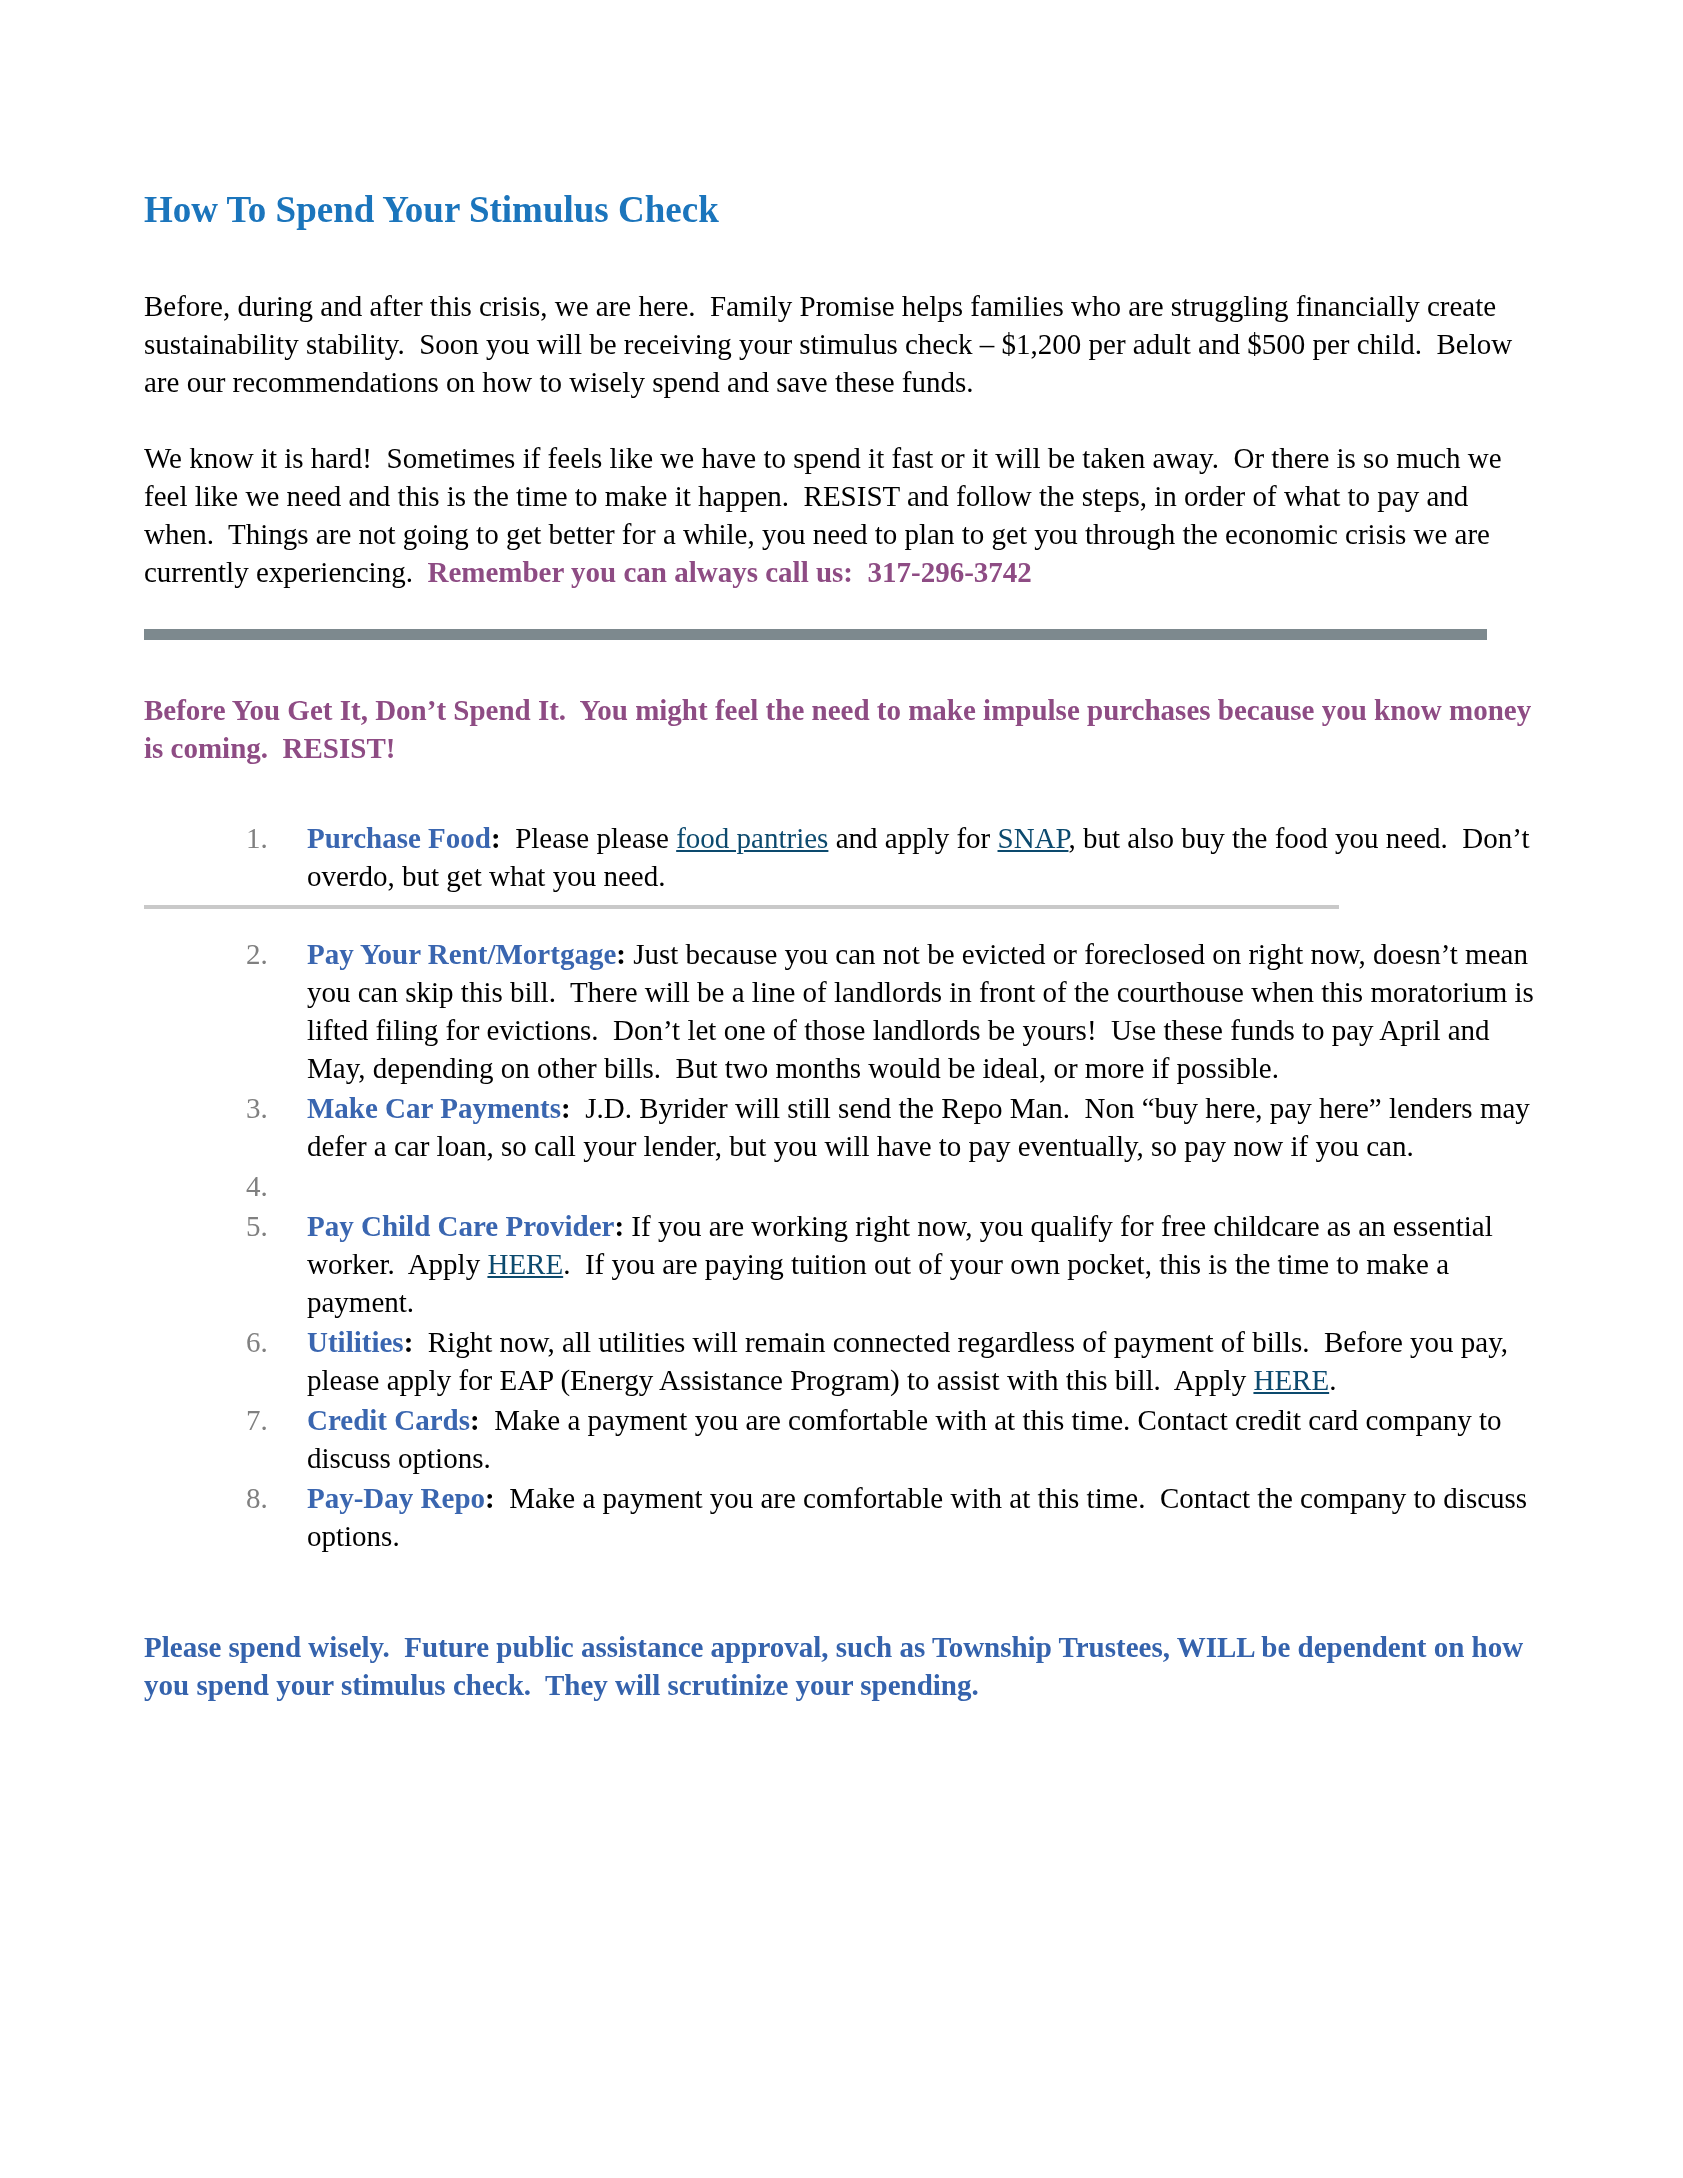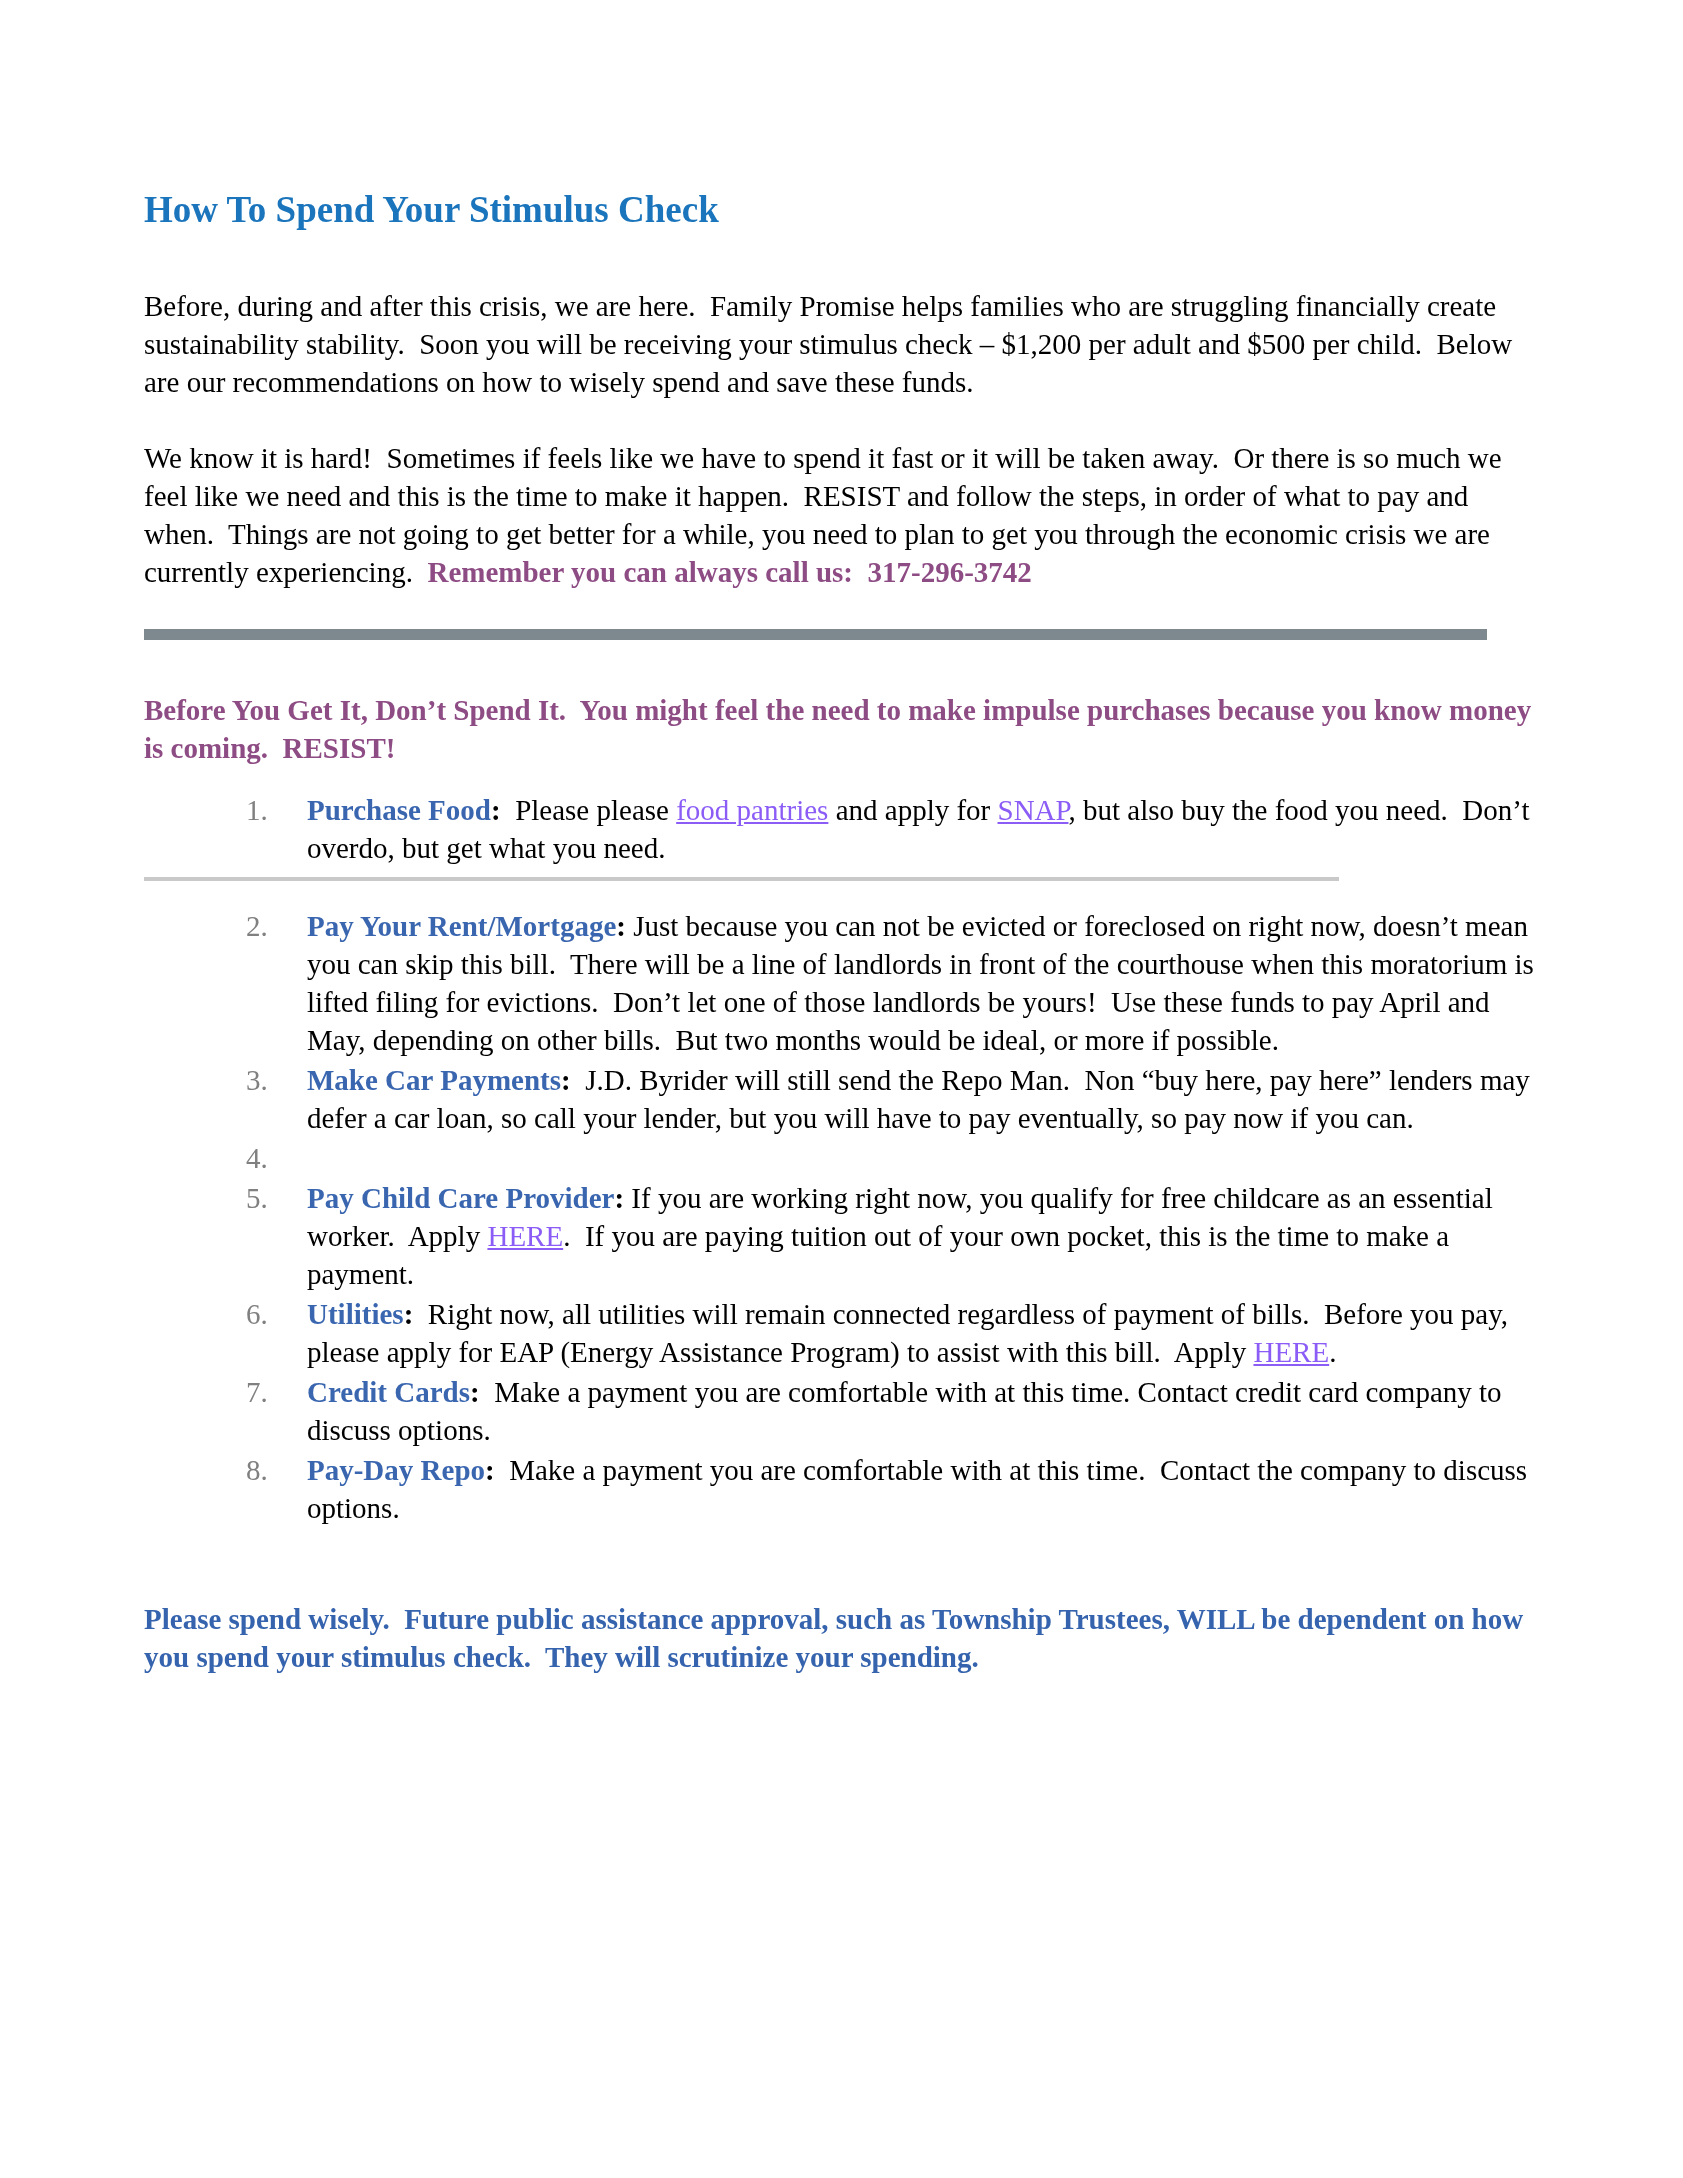"Before You Get It, Don’t" .section-heading { margin-bottom: 24px -> 52px }
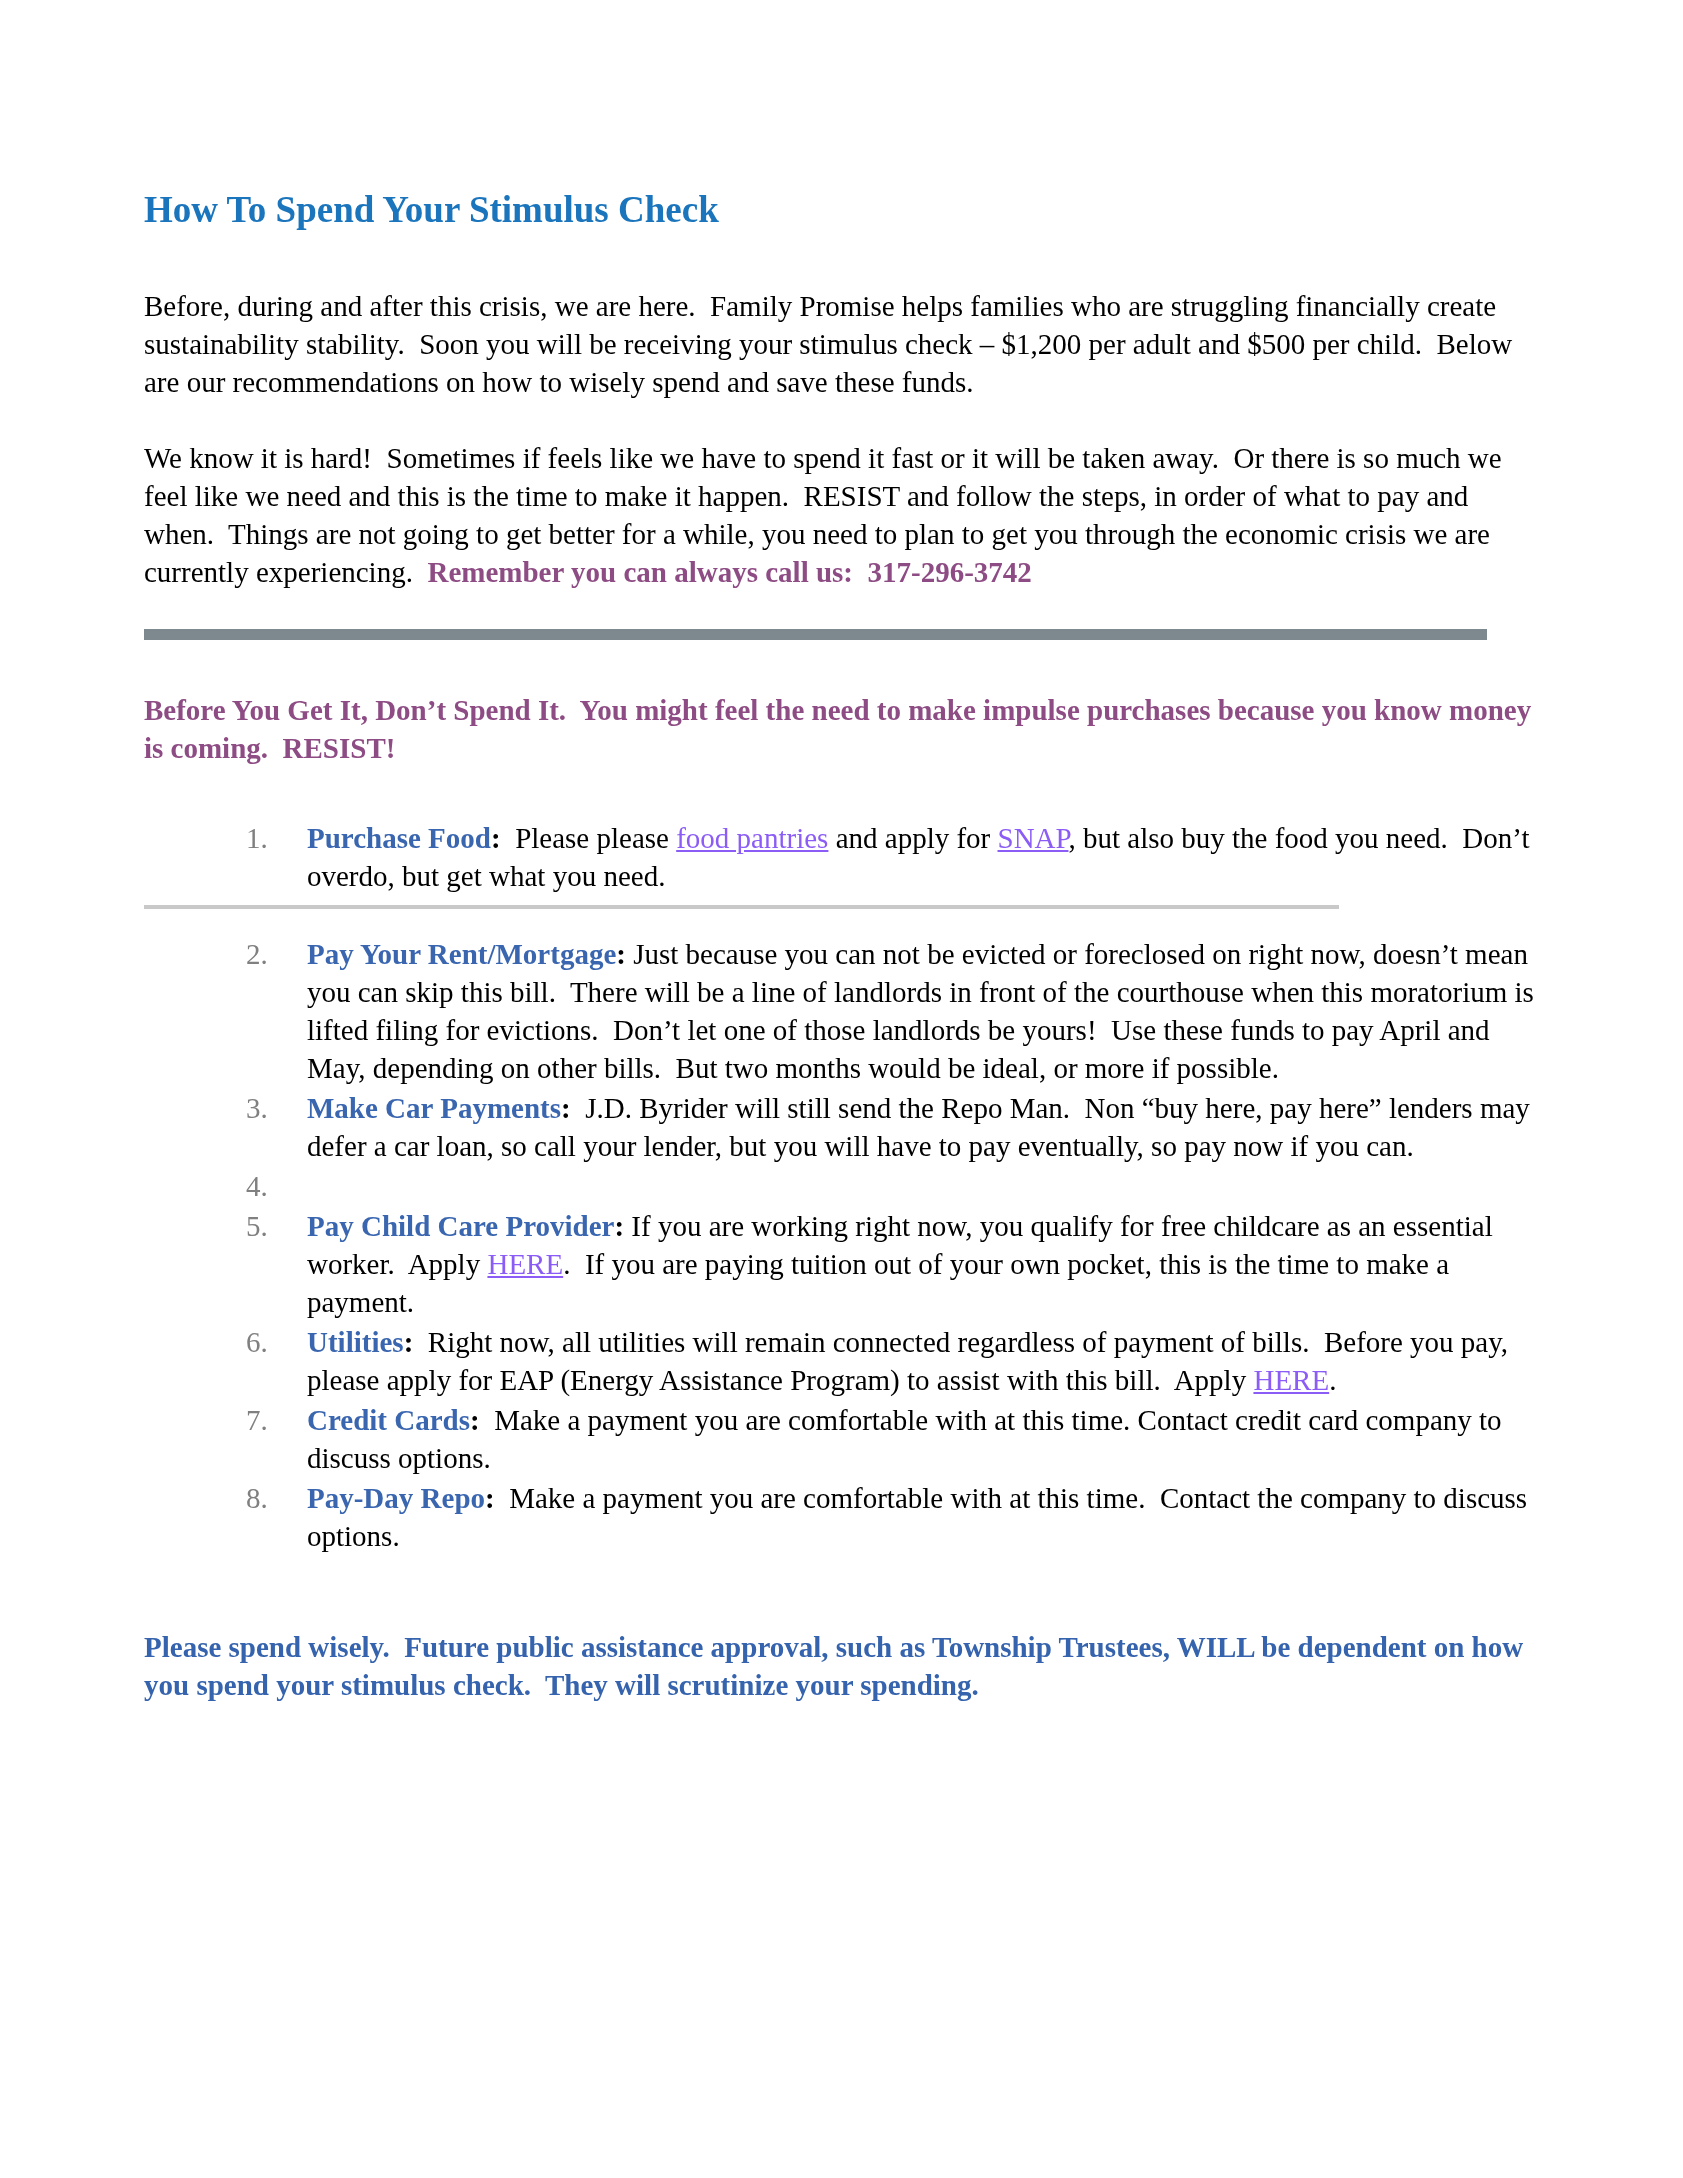"food pantries" a.plink { color: #8b5cf6 -> #0c4a6e }
